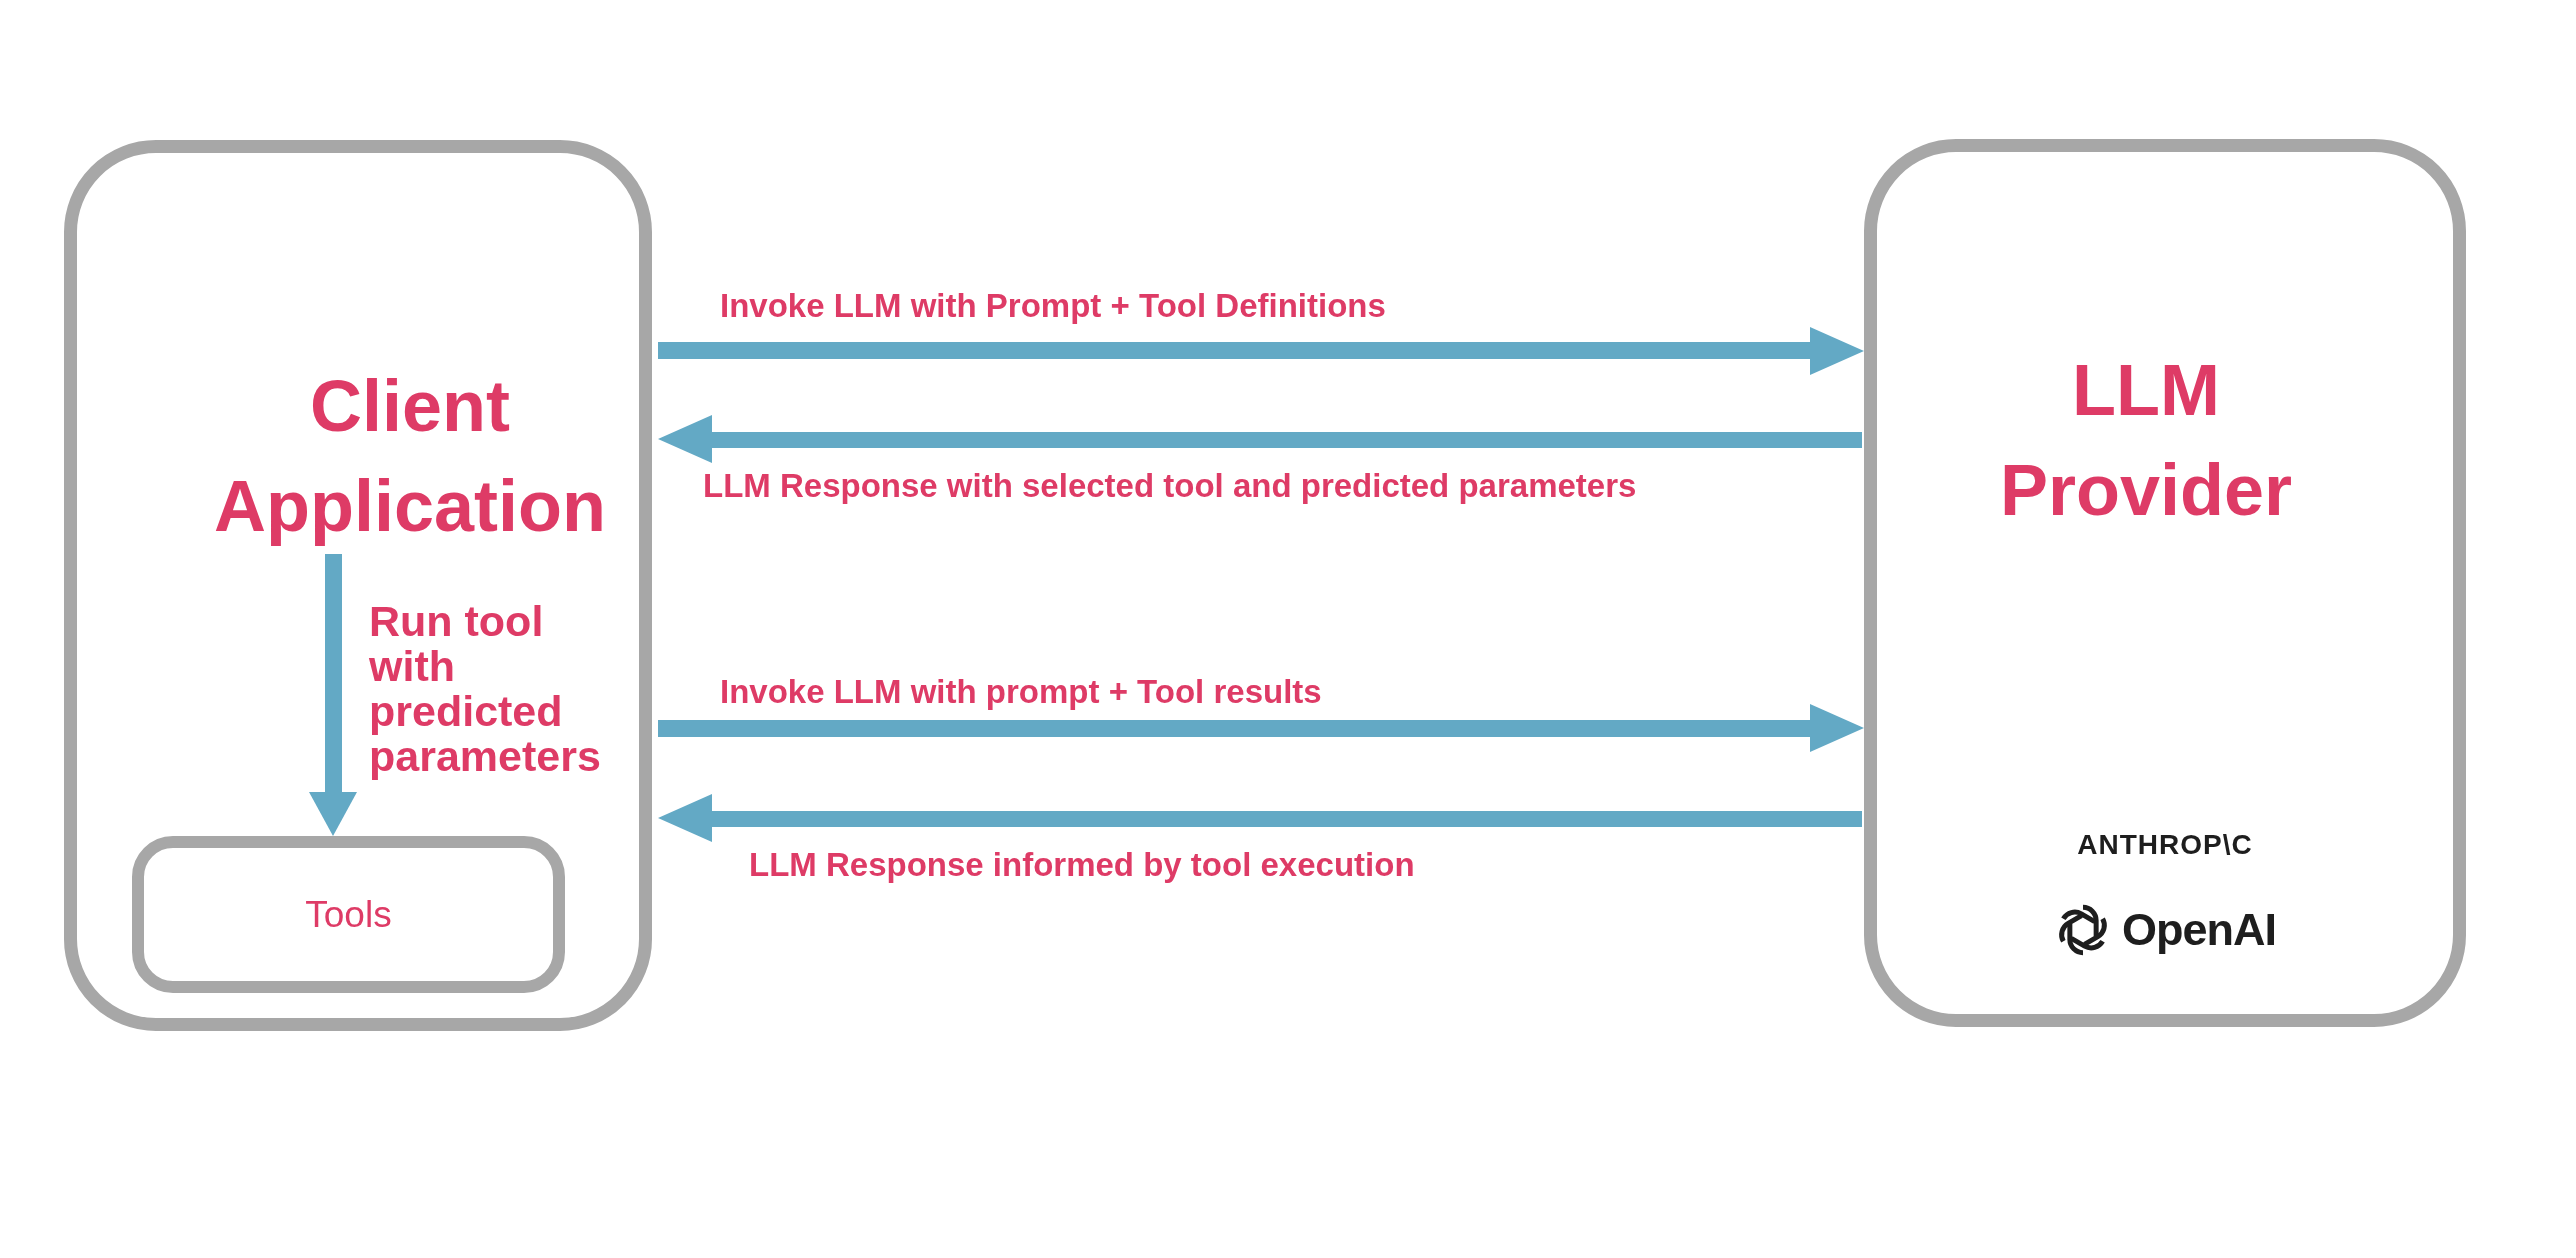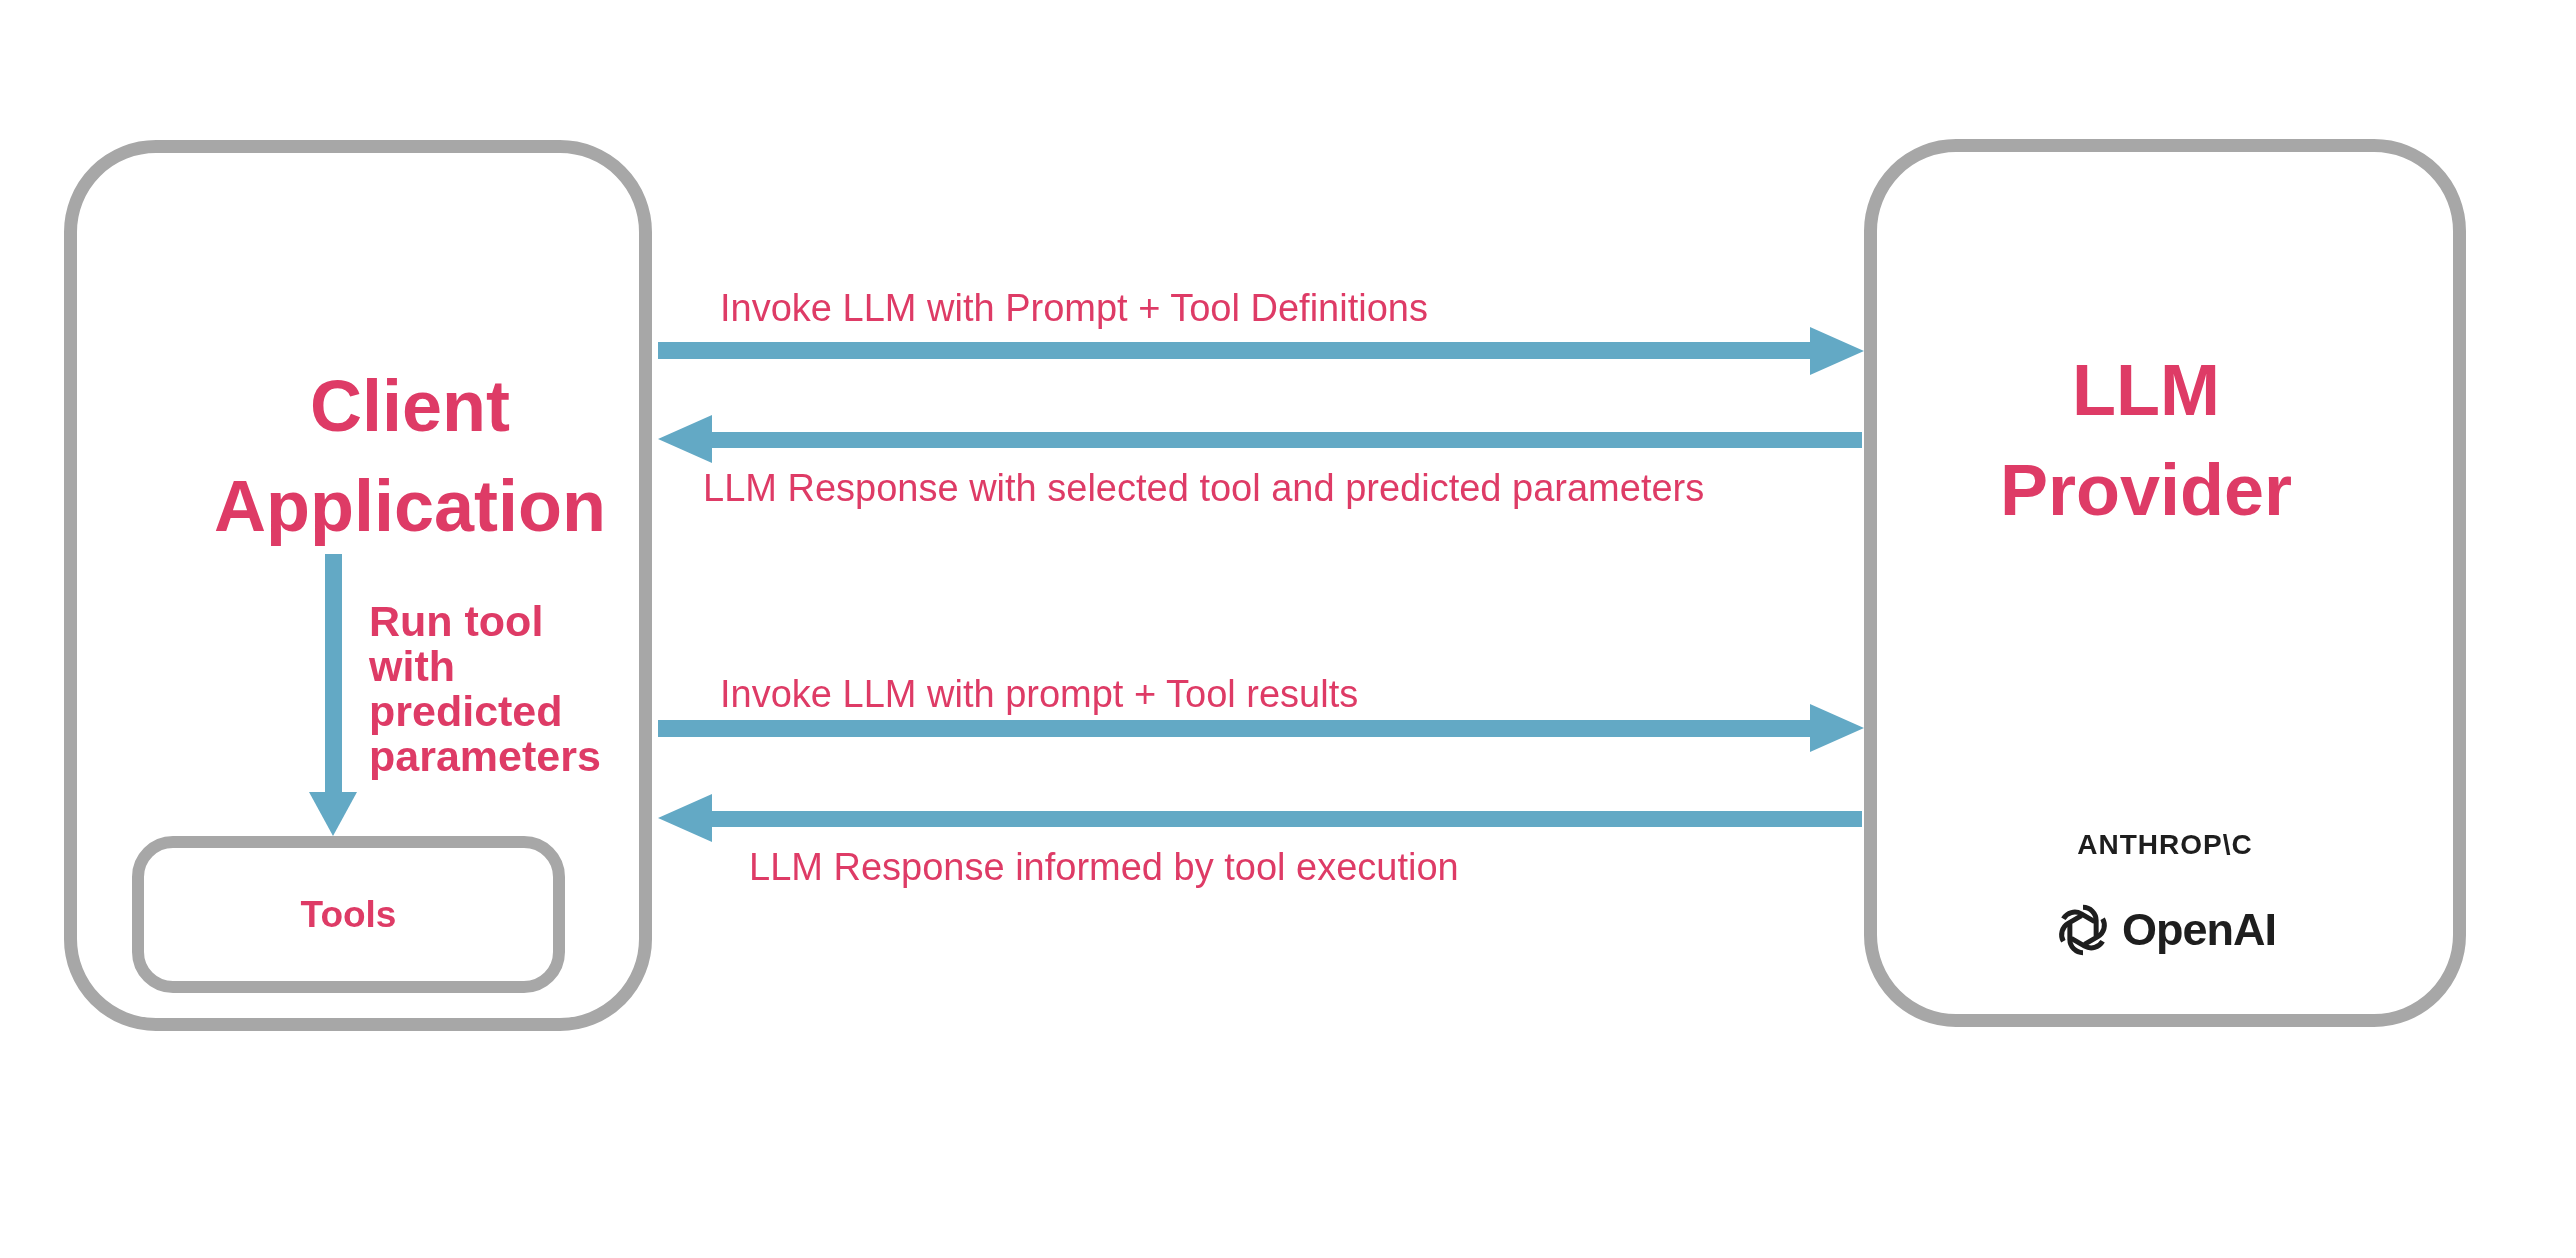"Invoke LLM with Prompt +" .arrow-label { font-size: 38px -> 33px; font-weight: normal -> bold }
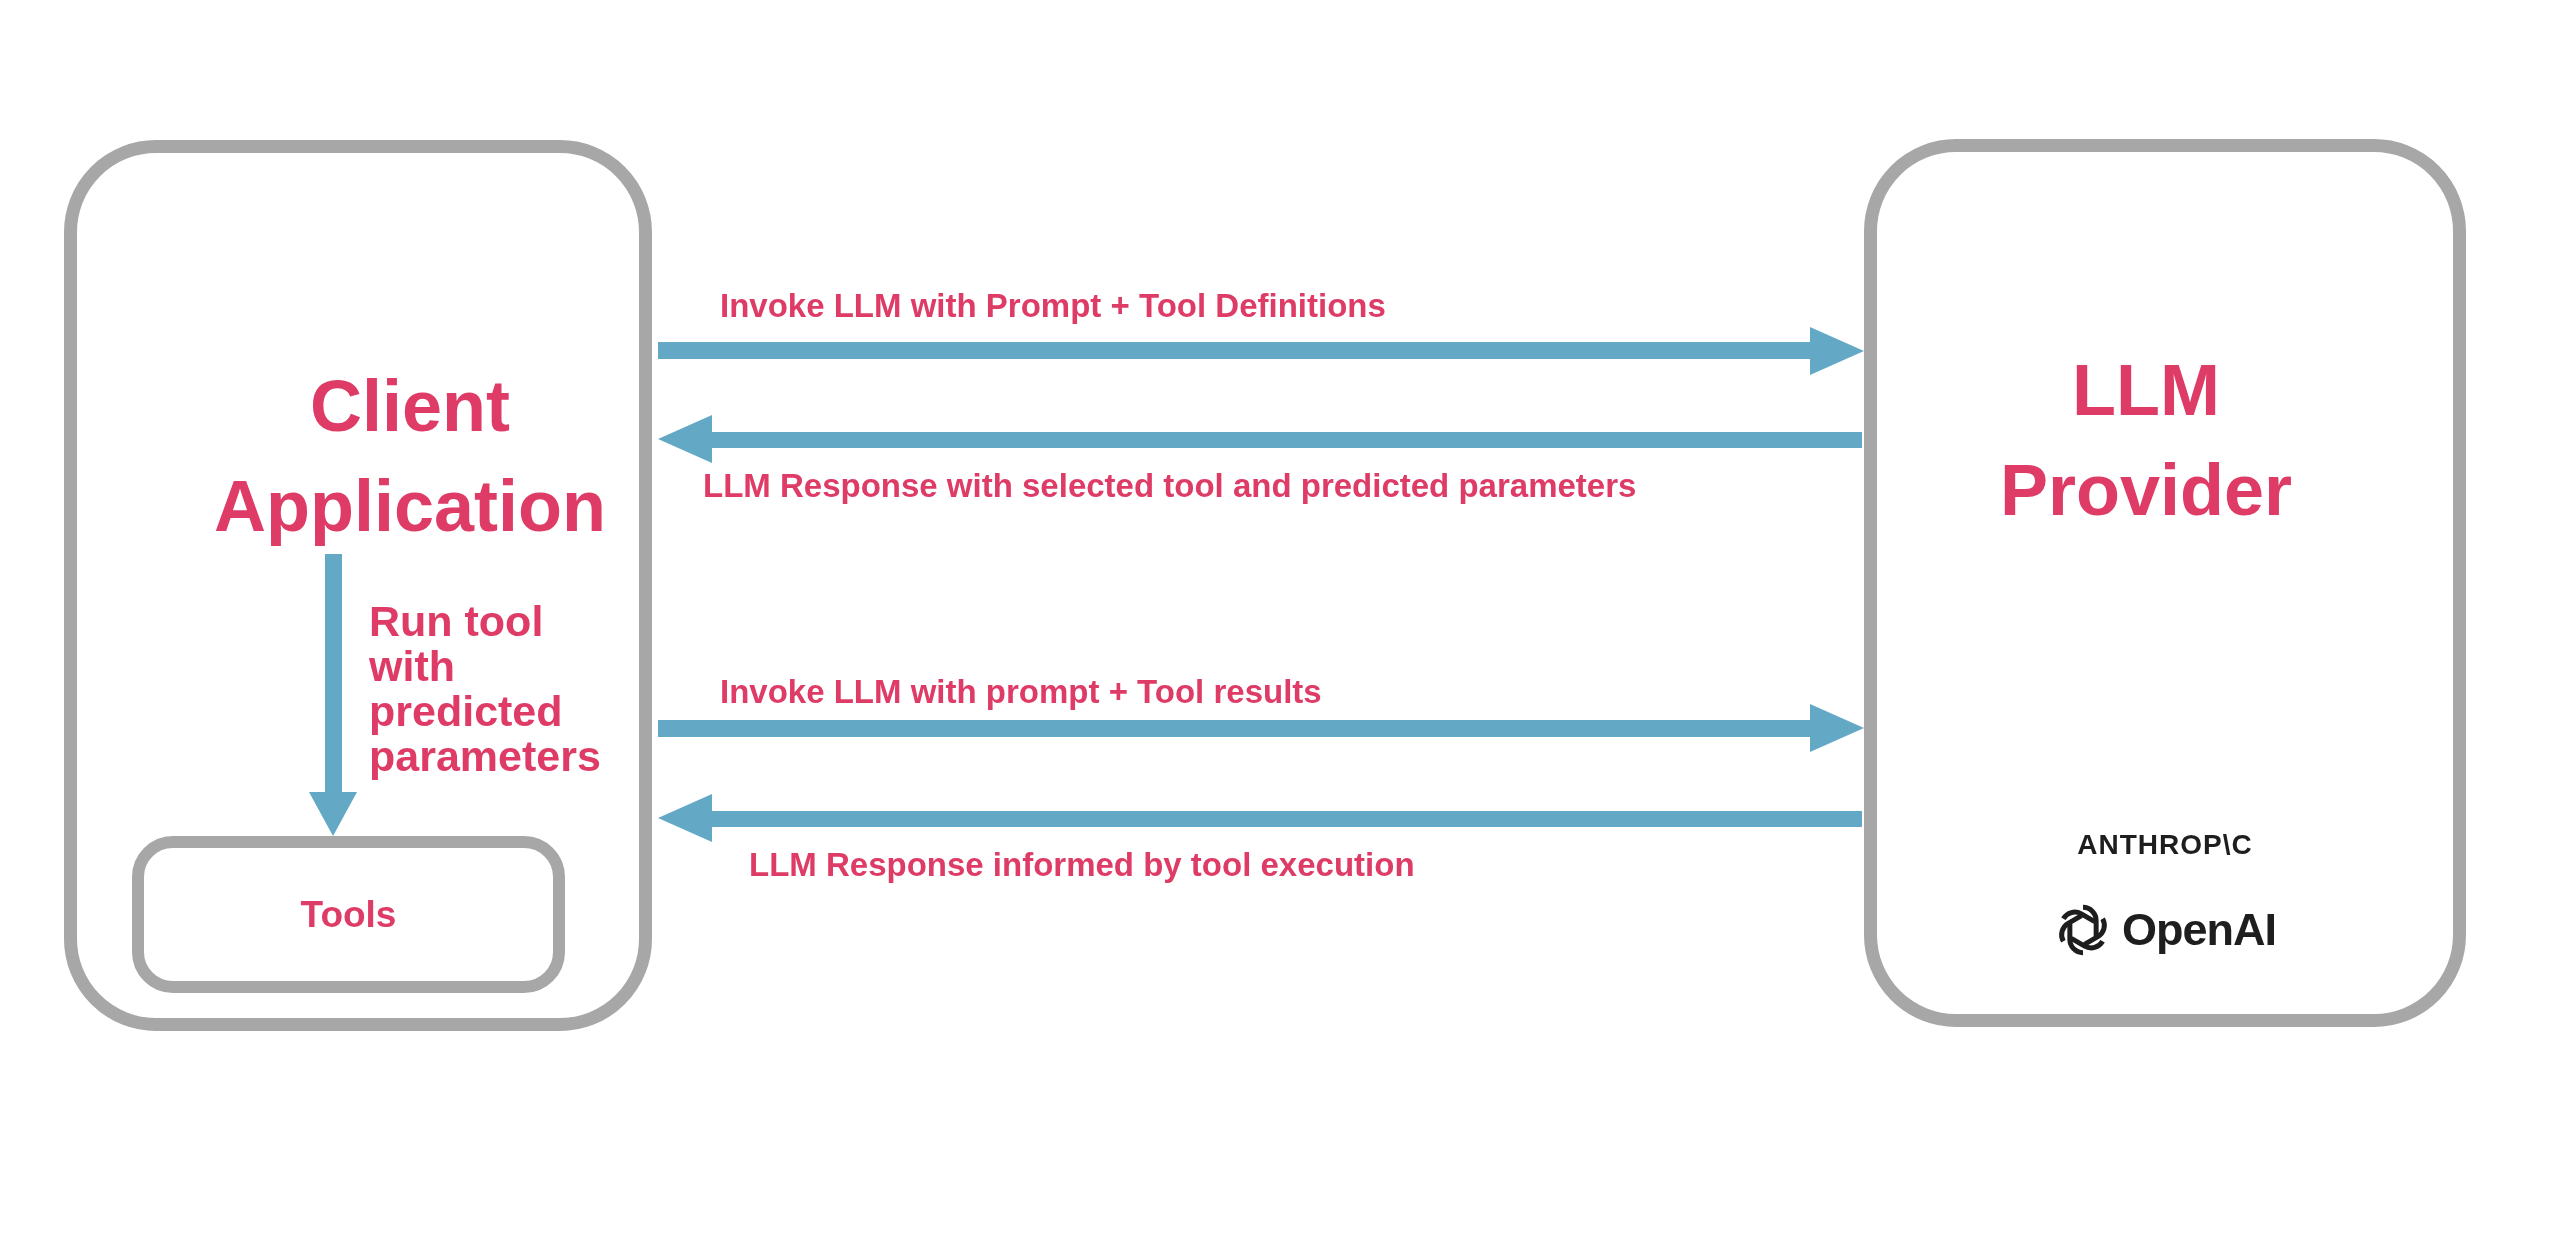"Tools" #tools-label { font-weight: bold -> normal }
